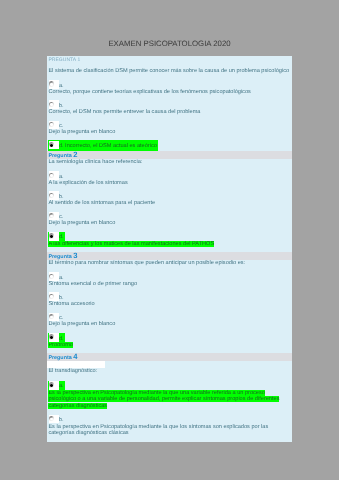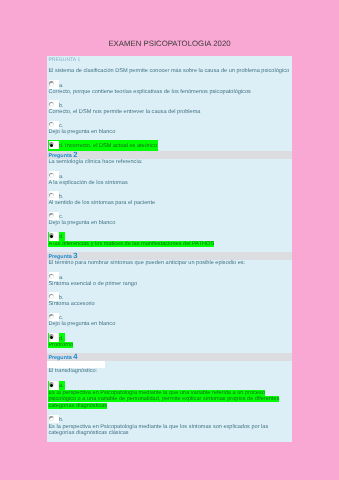"EXAMEN PSICOPATOLOGIA 2020" .page { background: #f9a8d4 -> #a3a3a3 }
